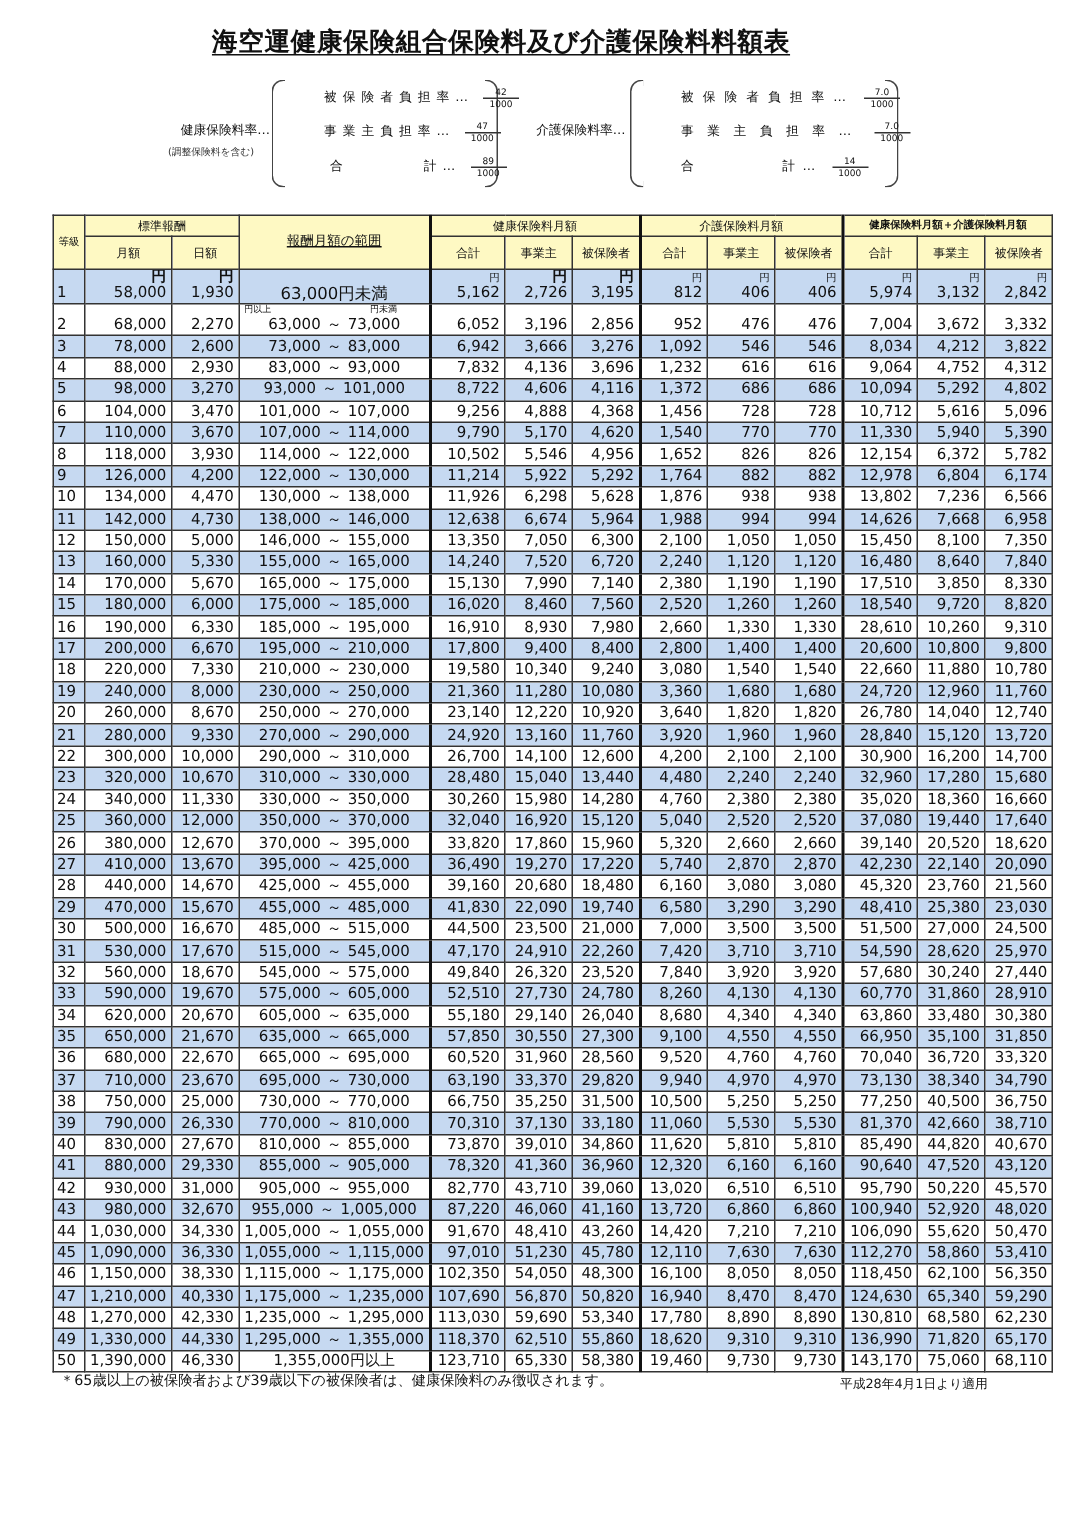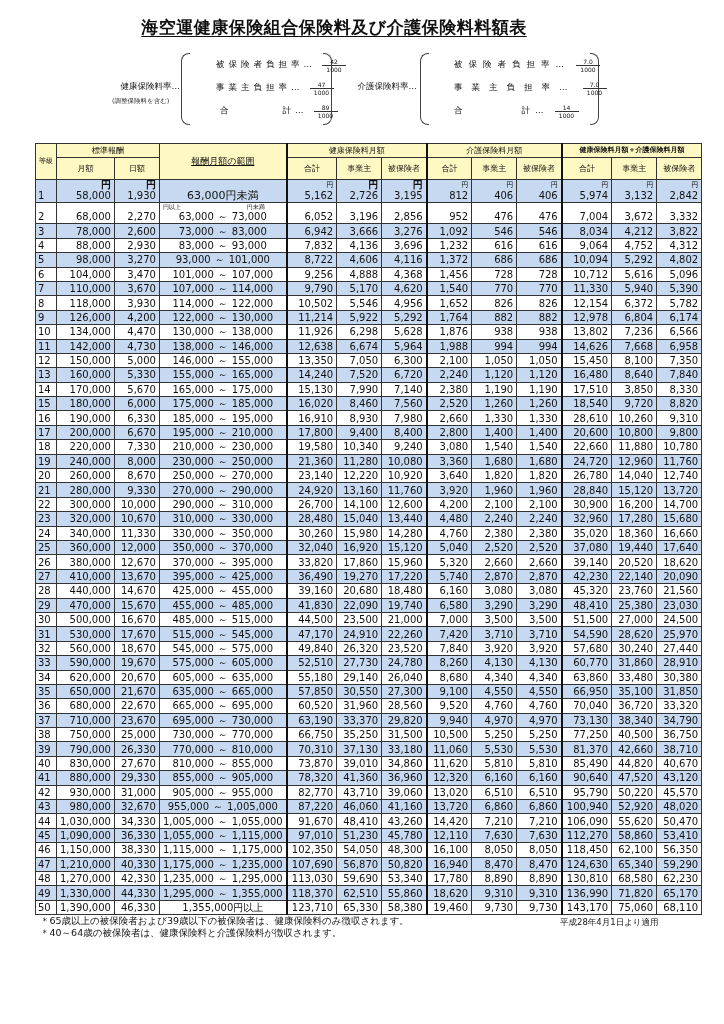"＊40～64歳の被保険者は、健康保険料と介護保険料が徴収されます。" div { html: <div>＊40～64歳の被保険者は、健康保険料と介護保険料が徴収されます。</div> -> none }
